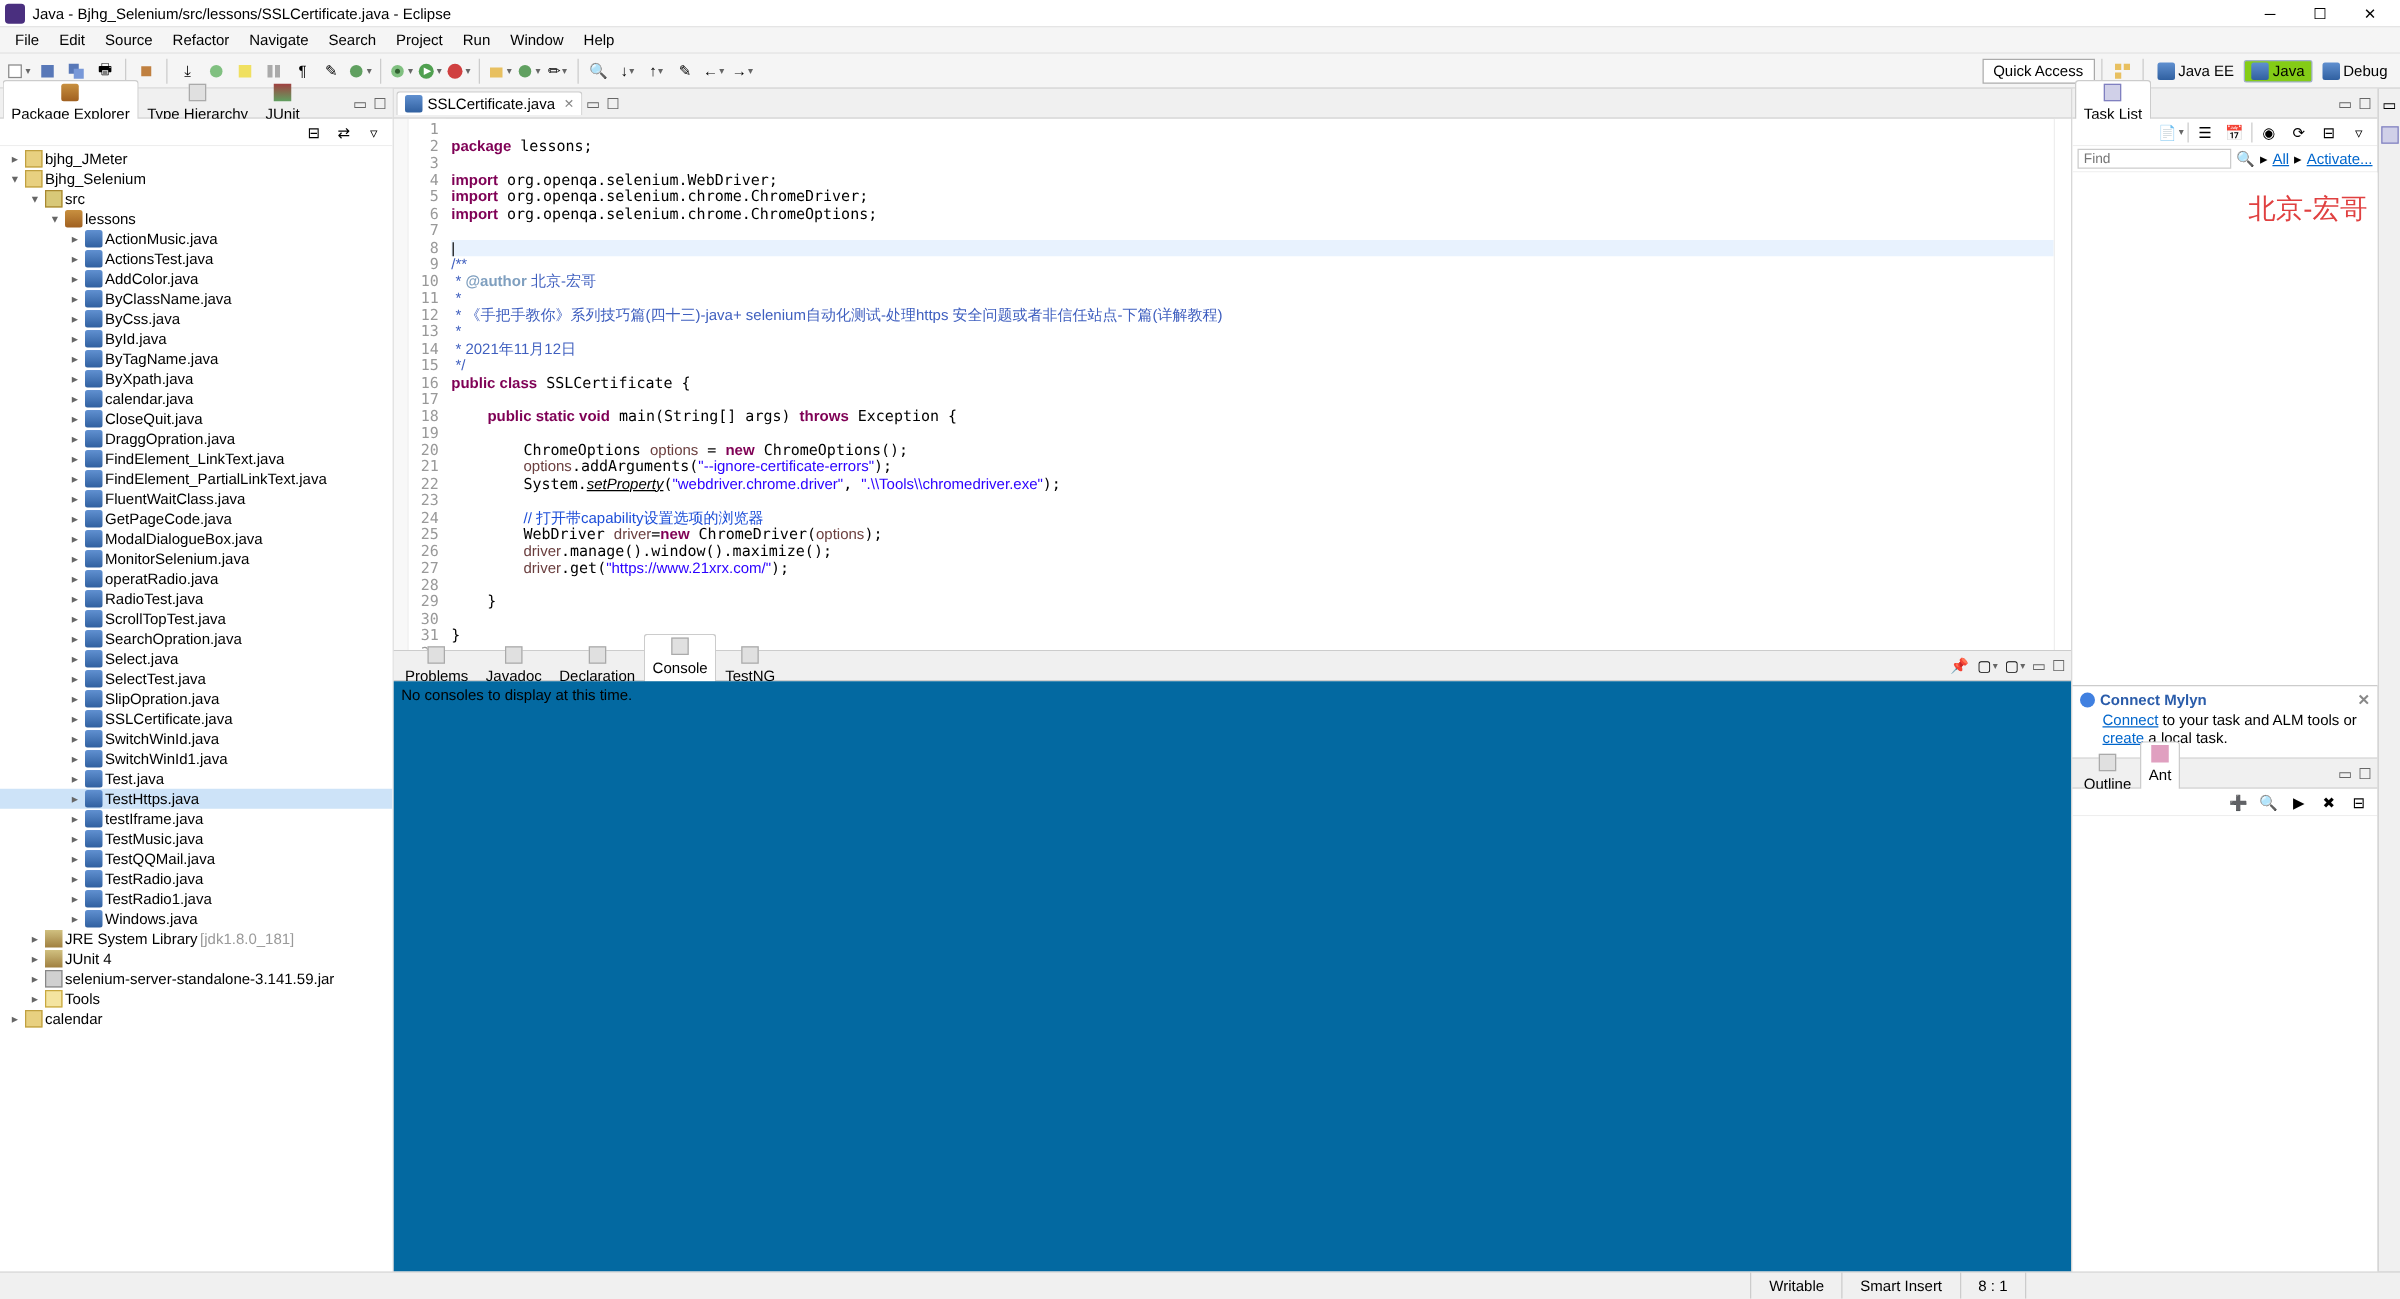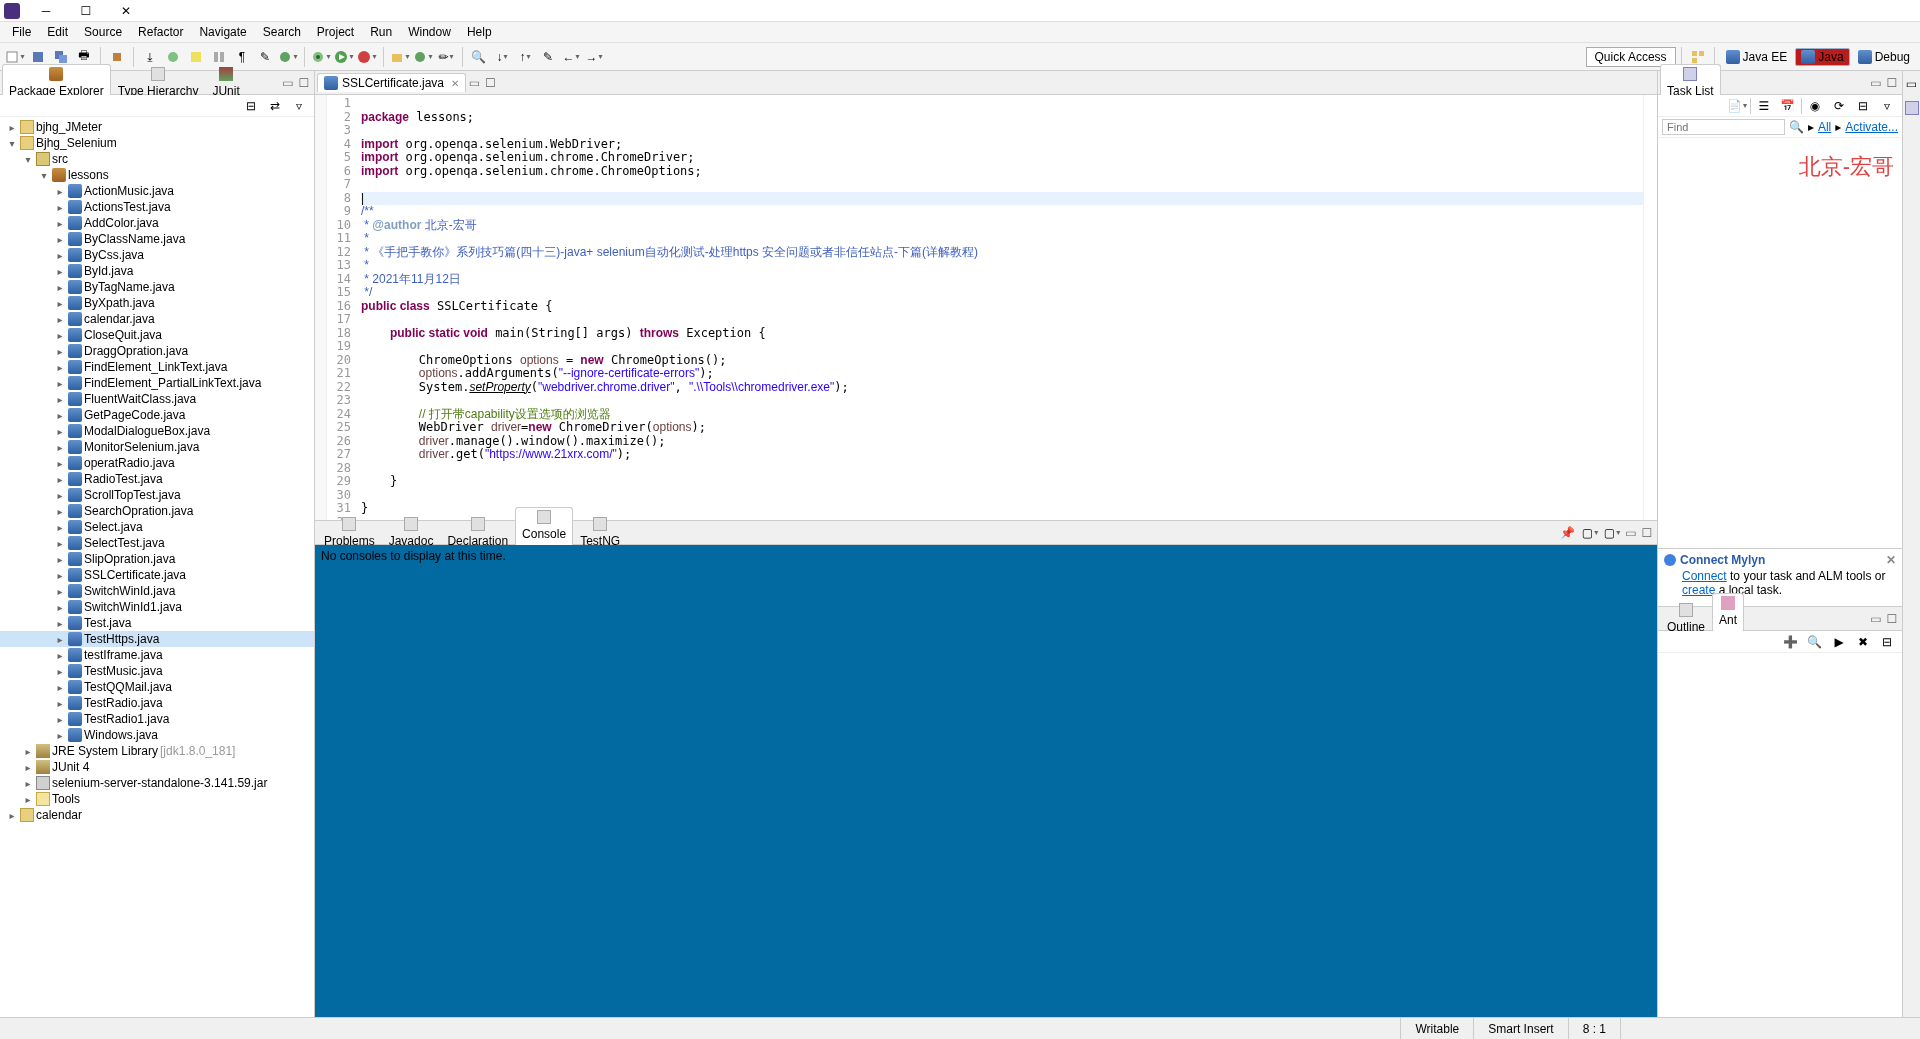"Java -" div.title { html: none -> <div>Java - Bjhg_Selenium/src/lessons/SSLCertificate.java - Eclipse</div> }
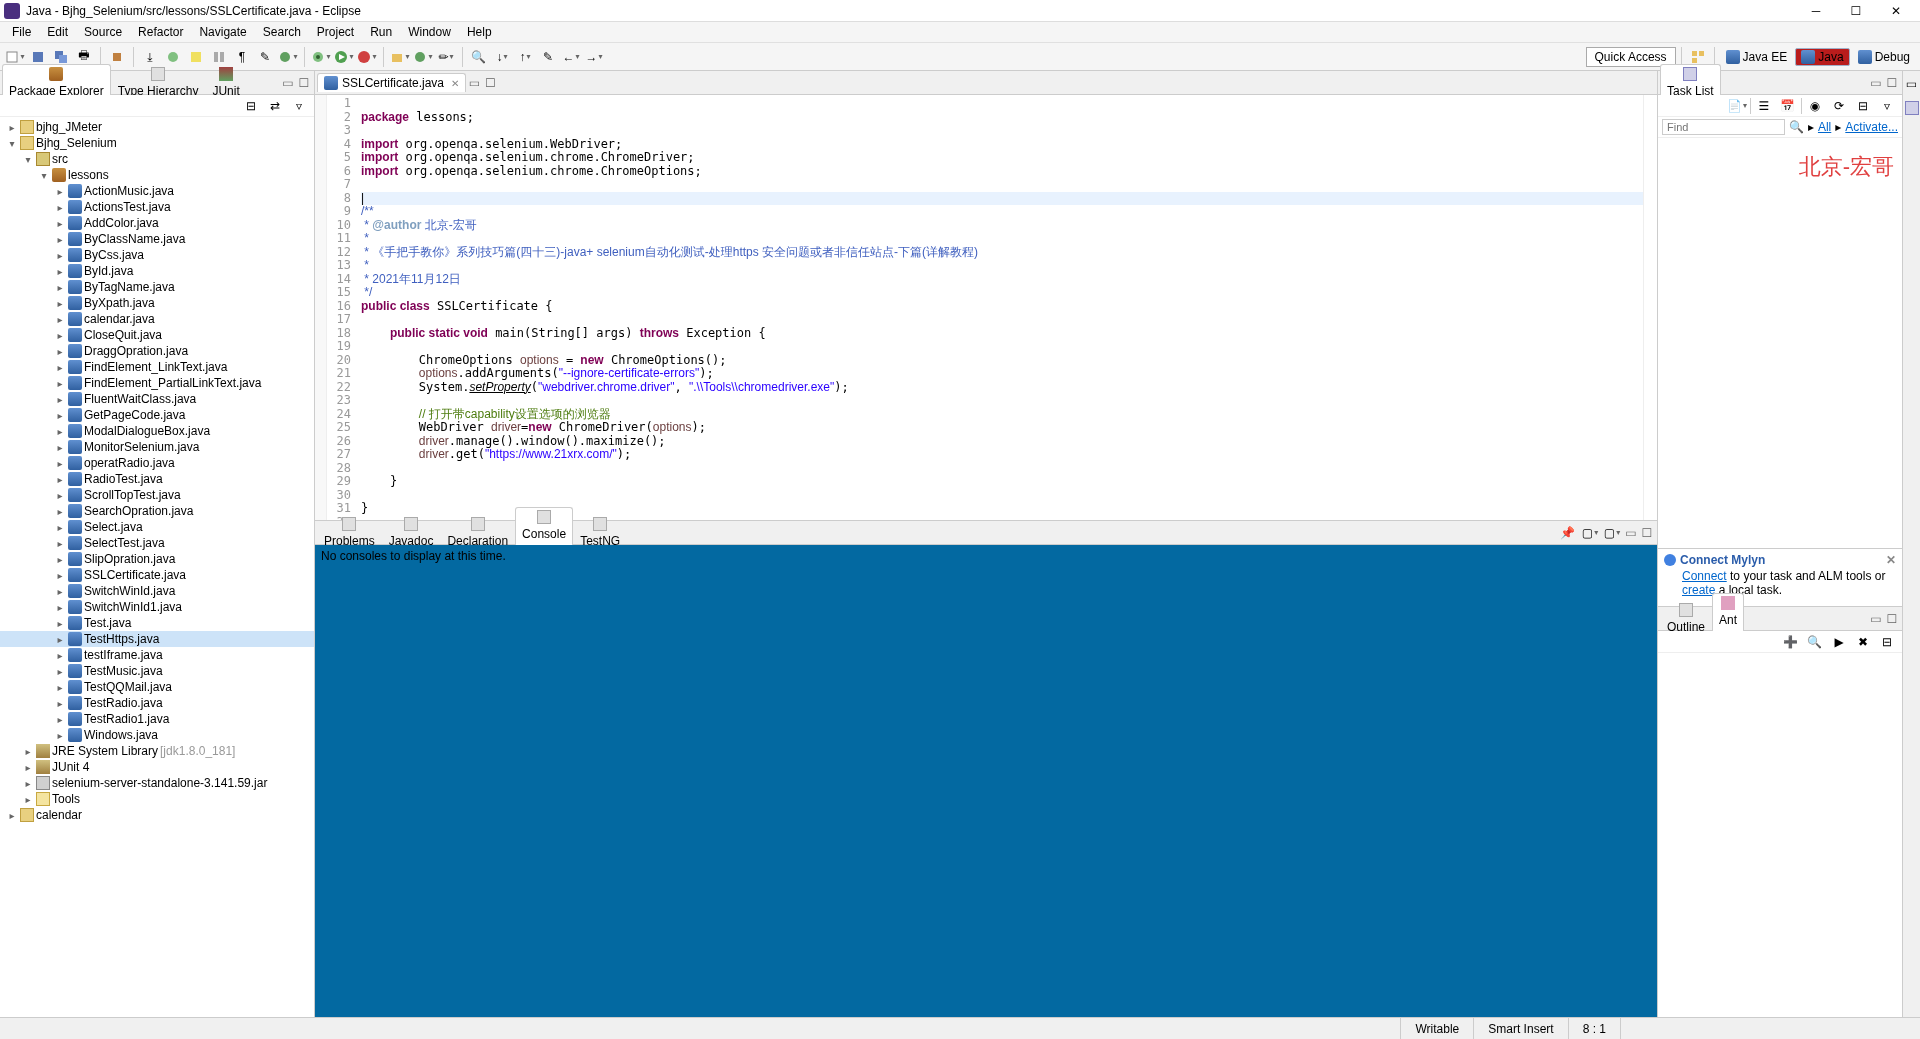"Java" .persp-btn.active { background: #b91c1c -> #84cc16 }
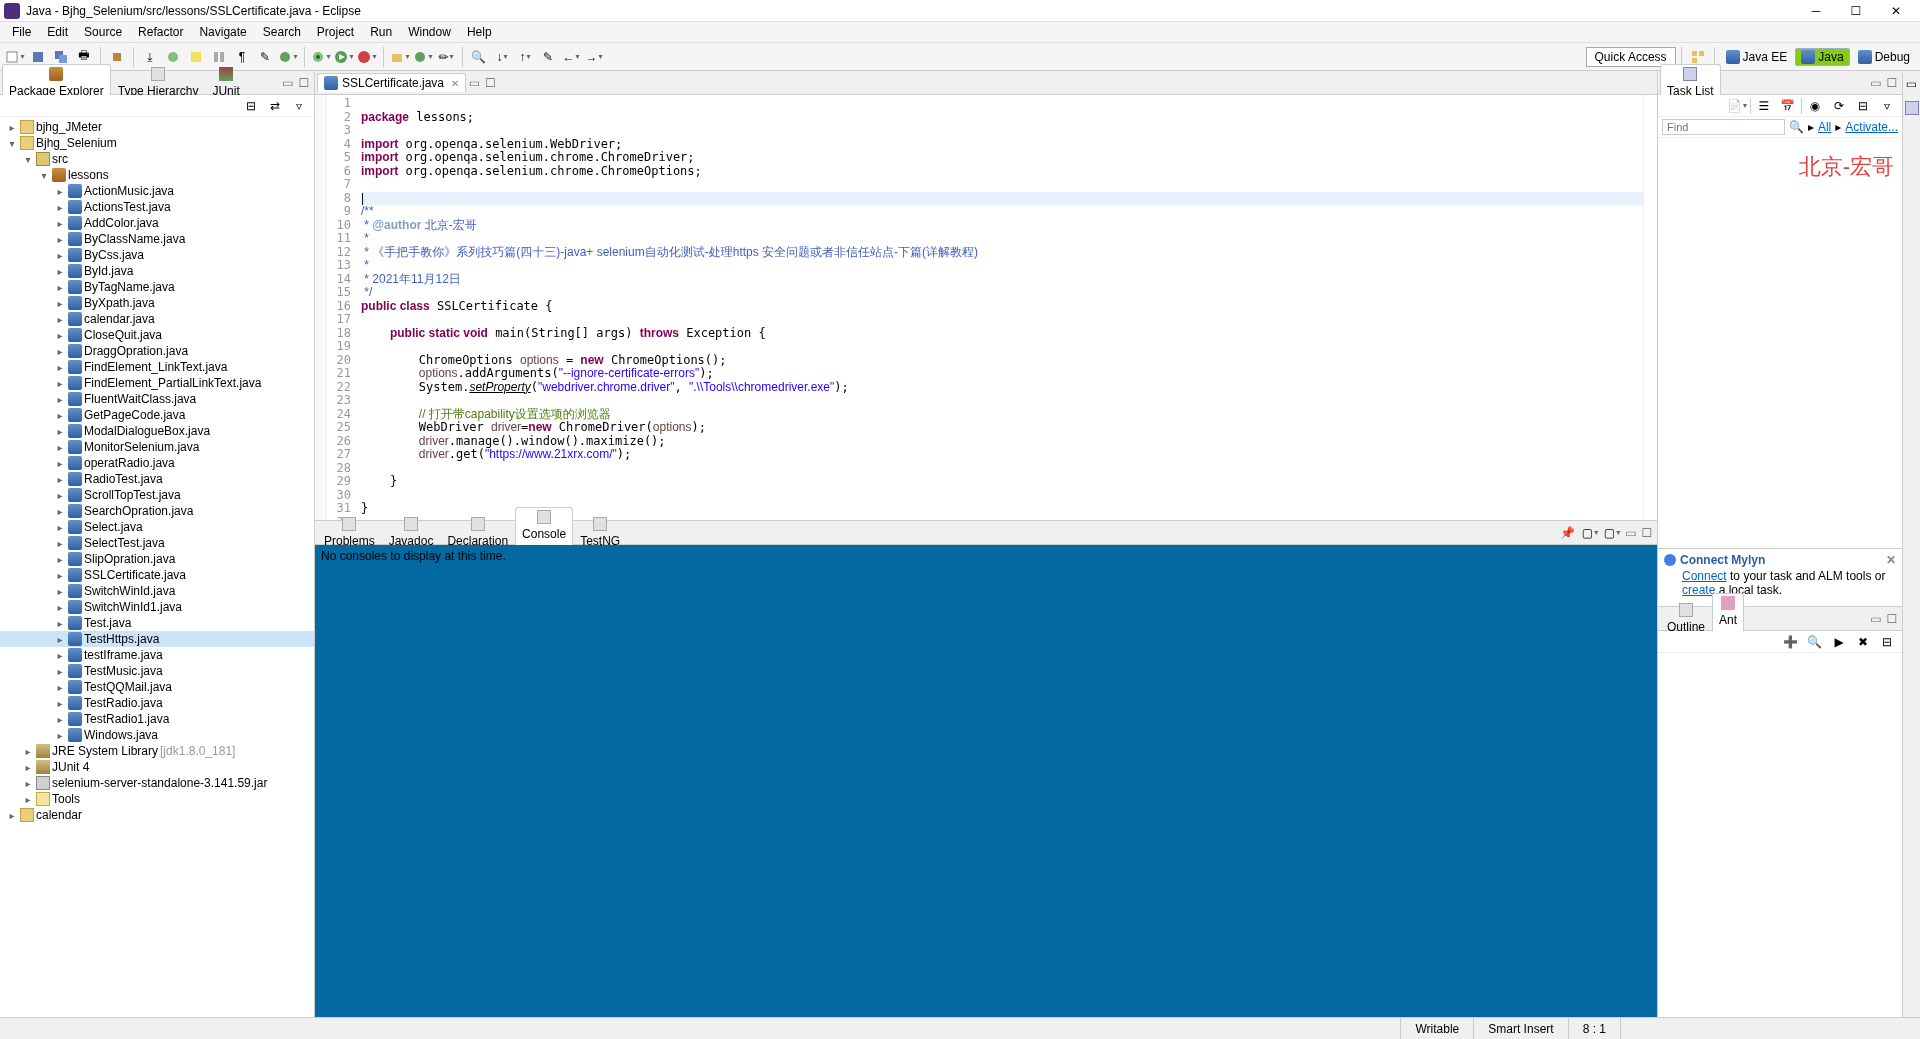"// 打开带capability设置选项的浏览器" .code .cm { color: #4d7c0f -> #1d4ed8 }
